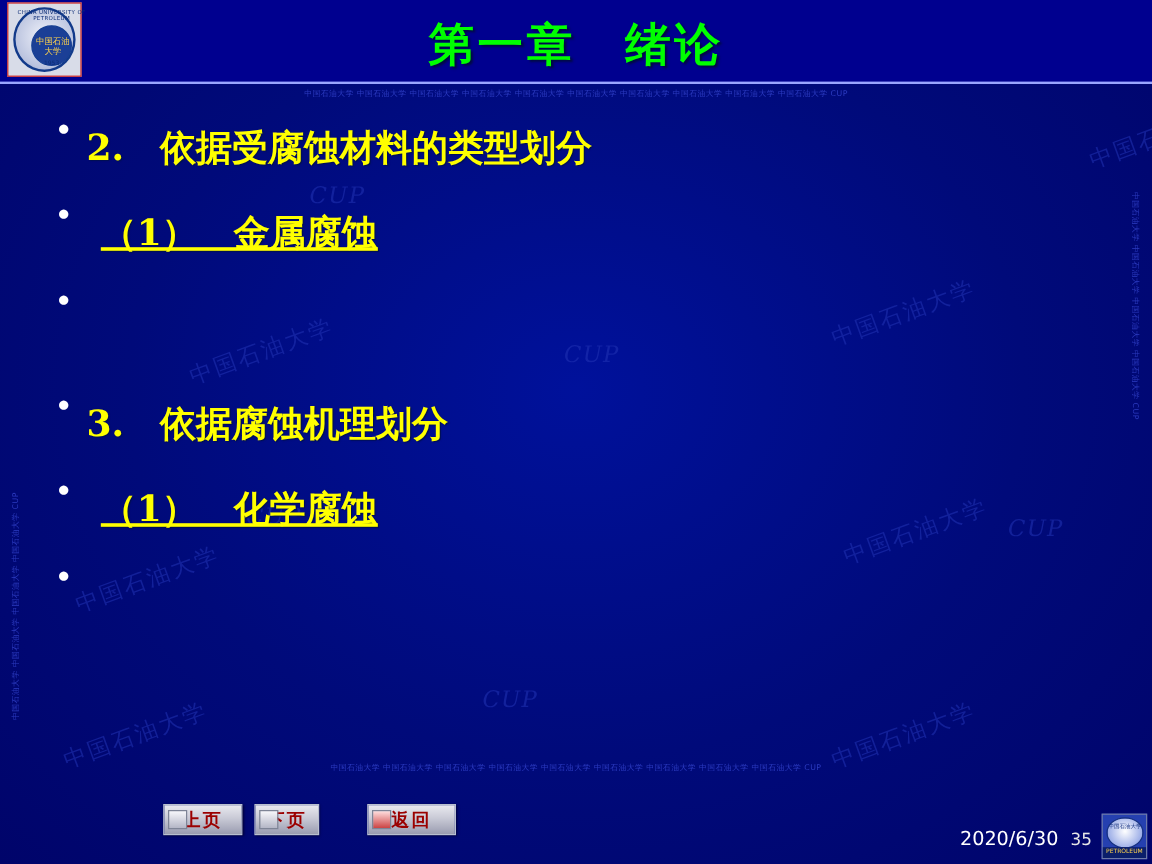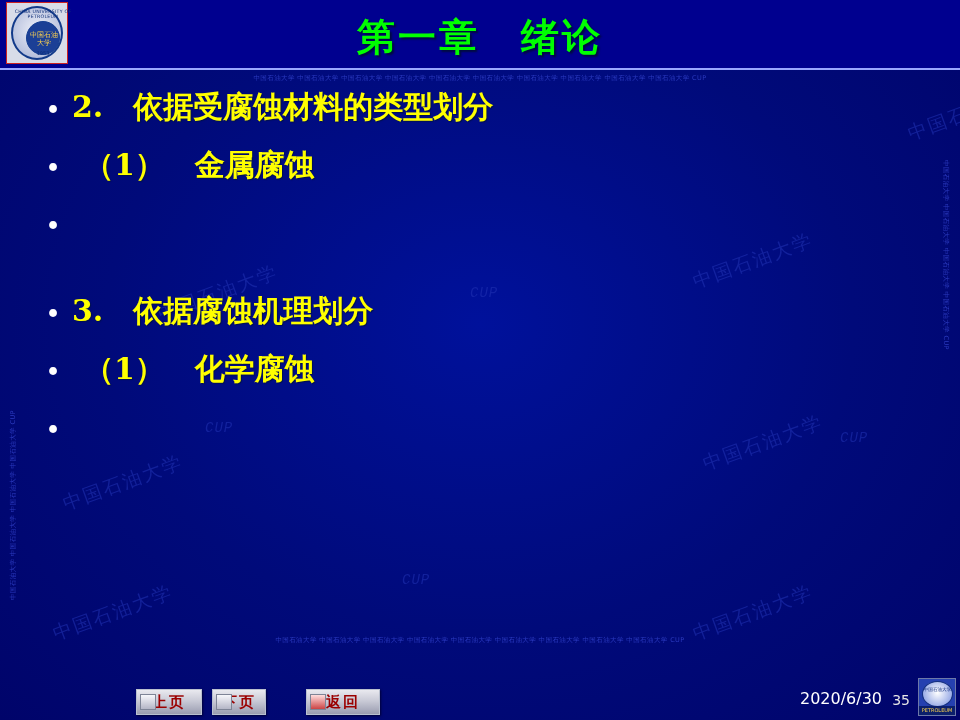"2. 依据受腐蚀材料的类型划分" .bullet .txt { margin-top: none -> 17px }
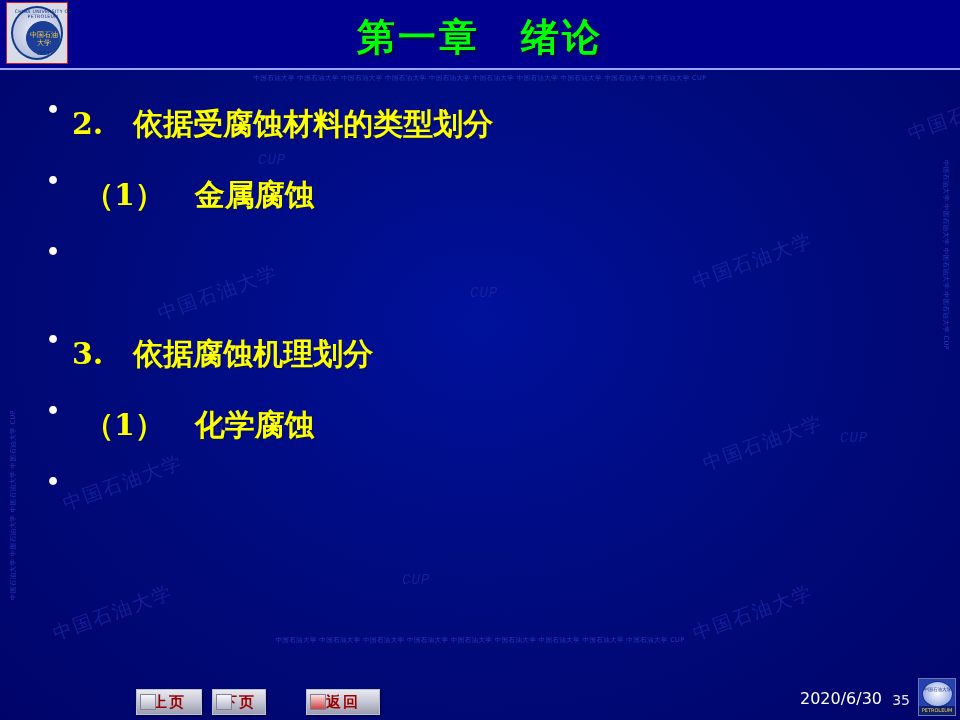"CUP" .wm.en { font-family: Liberation Mono, monospace -> none; font-size: 14px -> 19px }
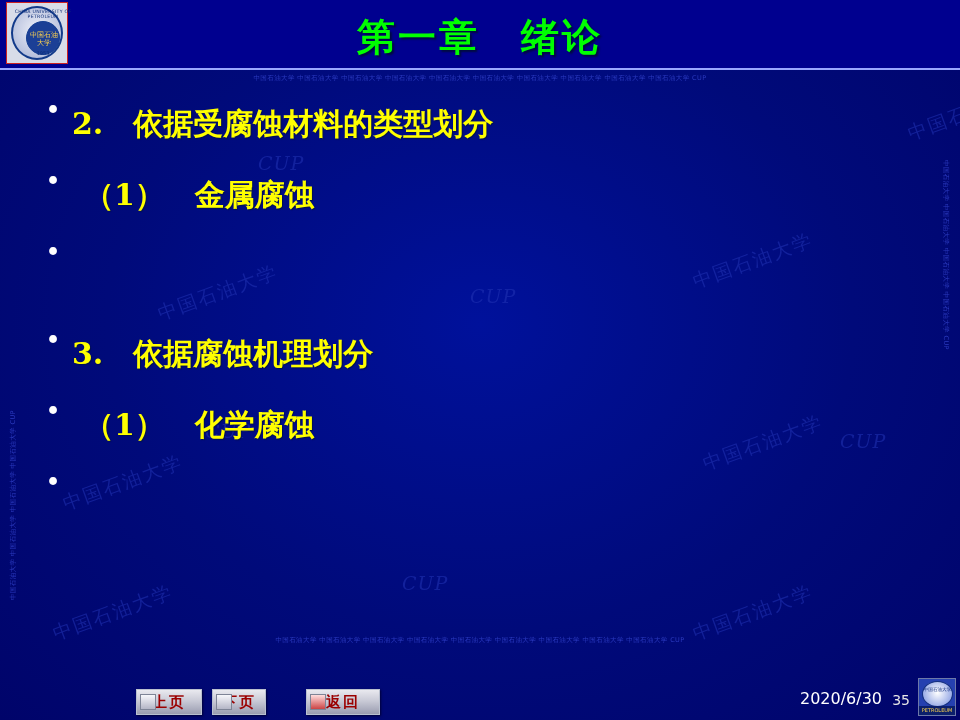"（1） 金属腐蚀" .bullet.ind .txt { text-decoration: none -> underline }
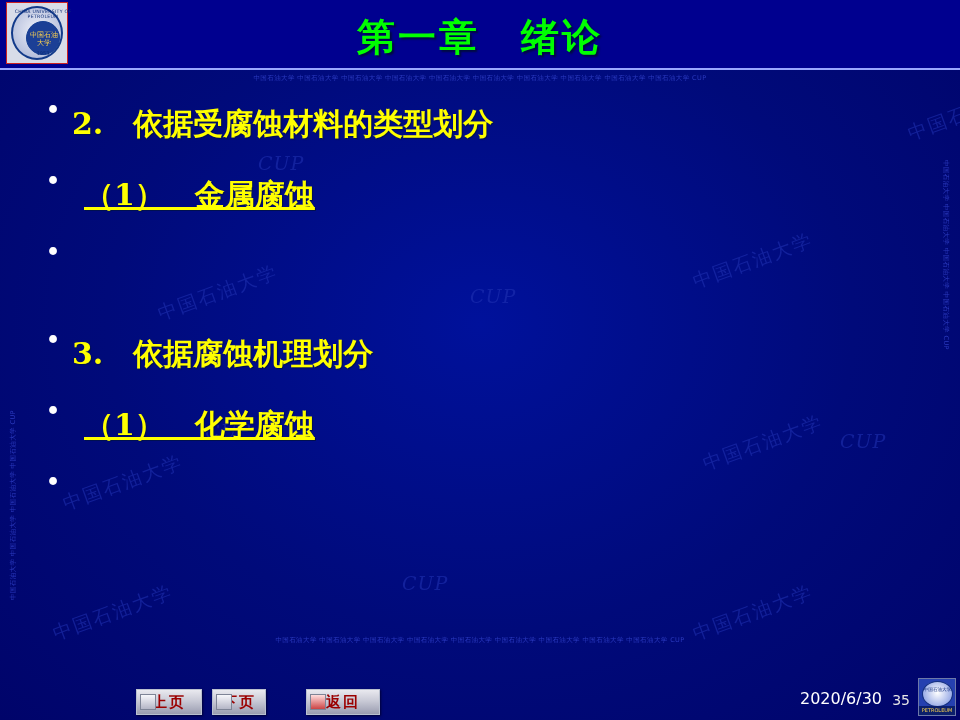"上页" .navbtn { bottom: 5px -> 24px }
